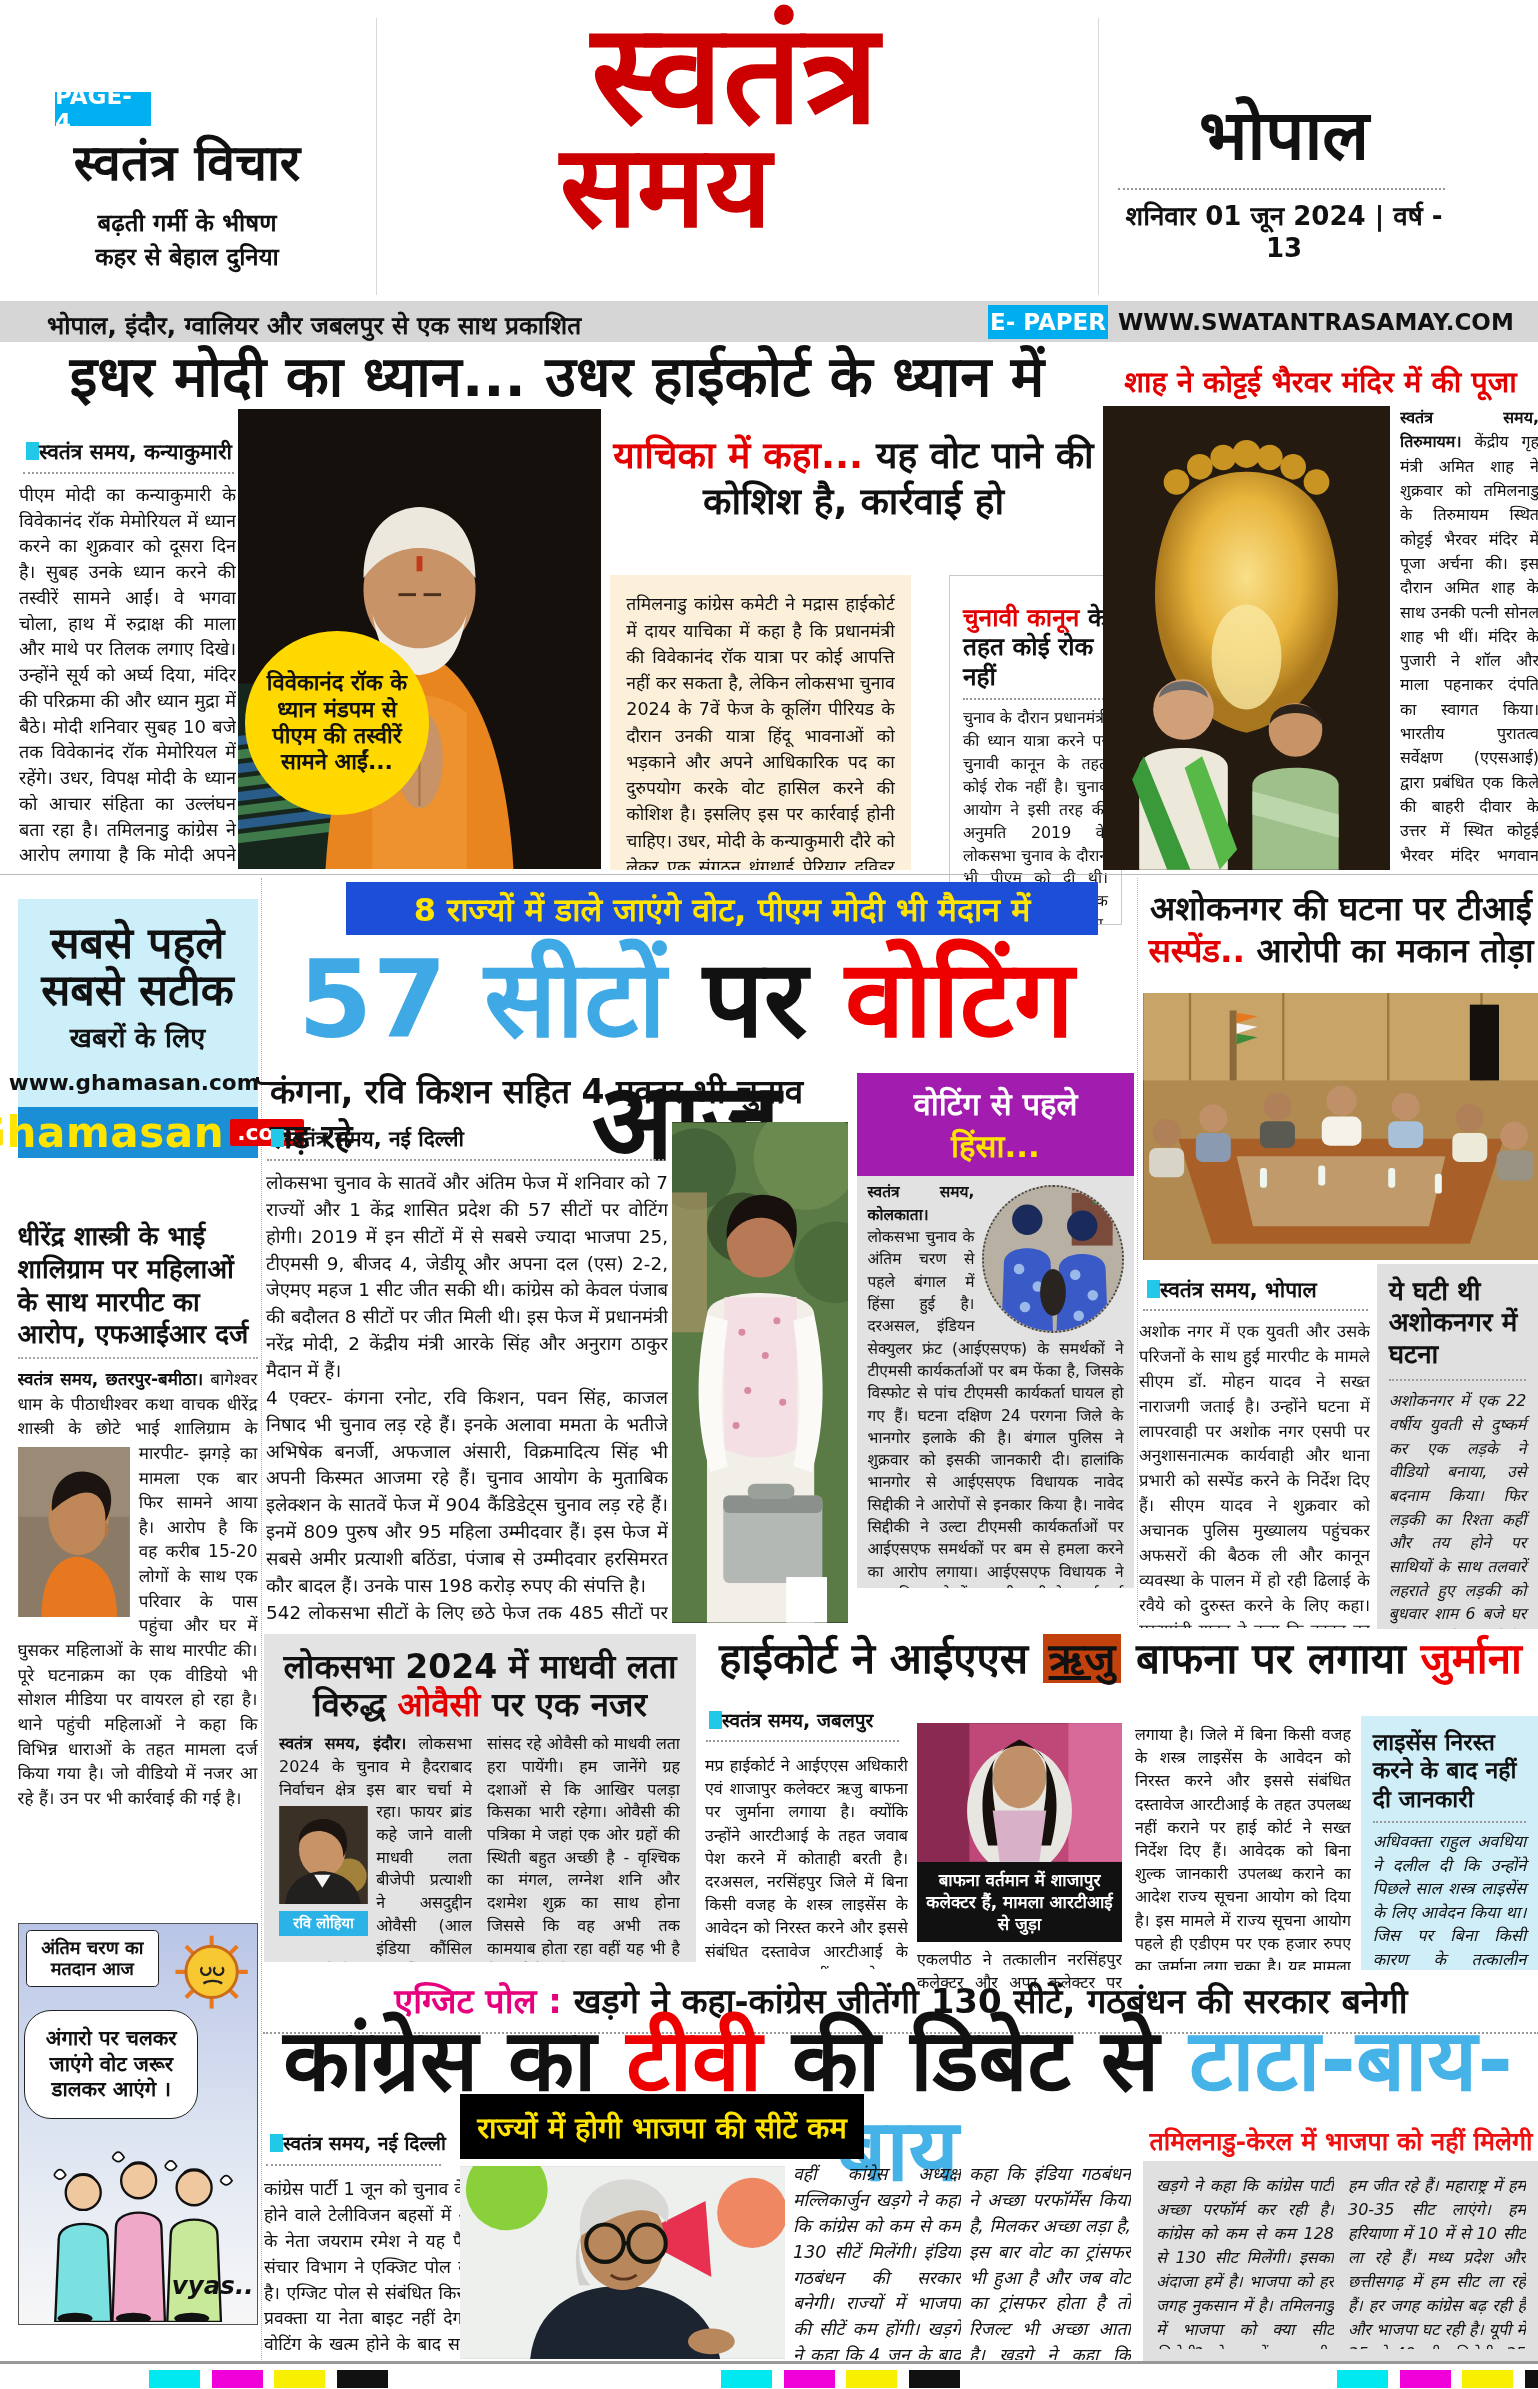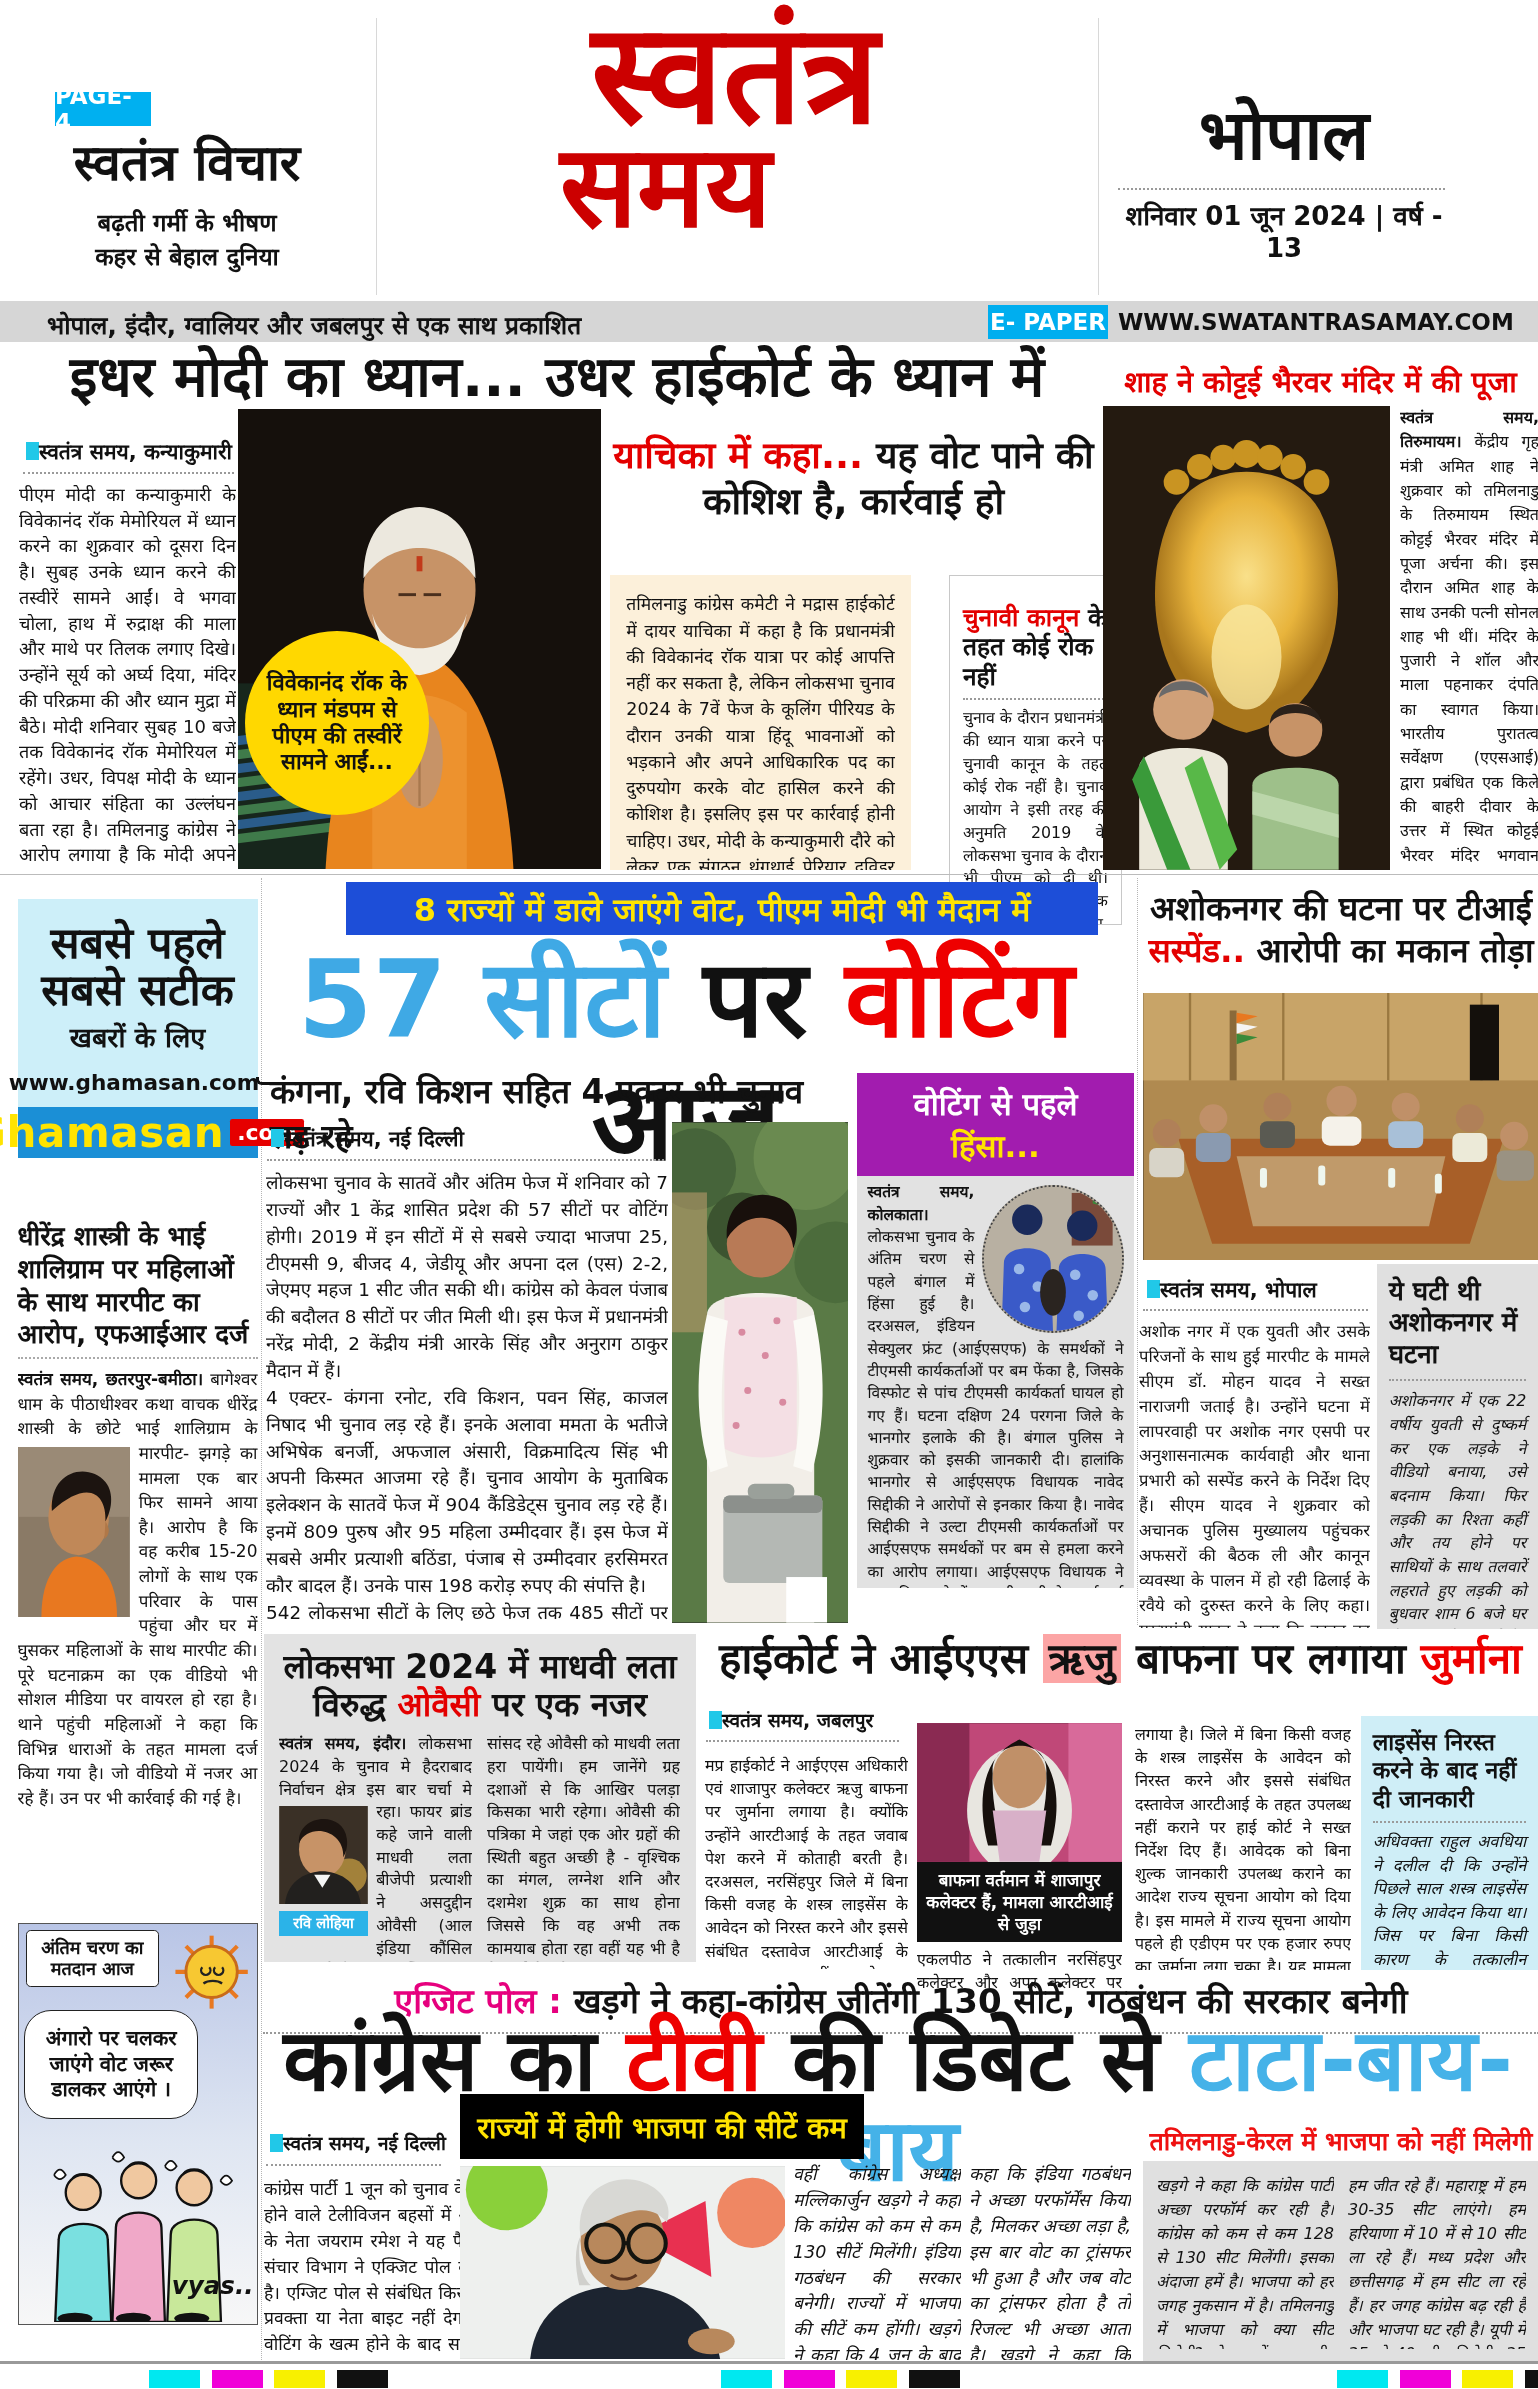"ऋजु" .hl-cyan { background: #fca5a5 -> #c2410c; text-decoration: none -> underline }
